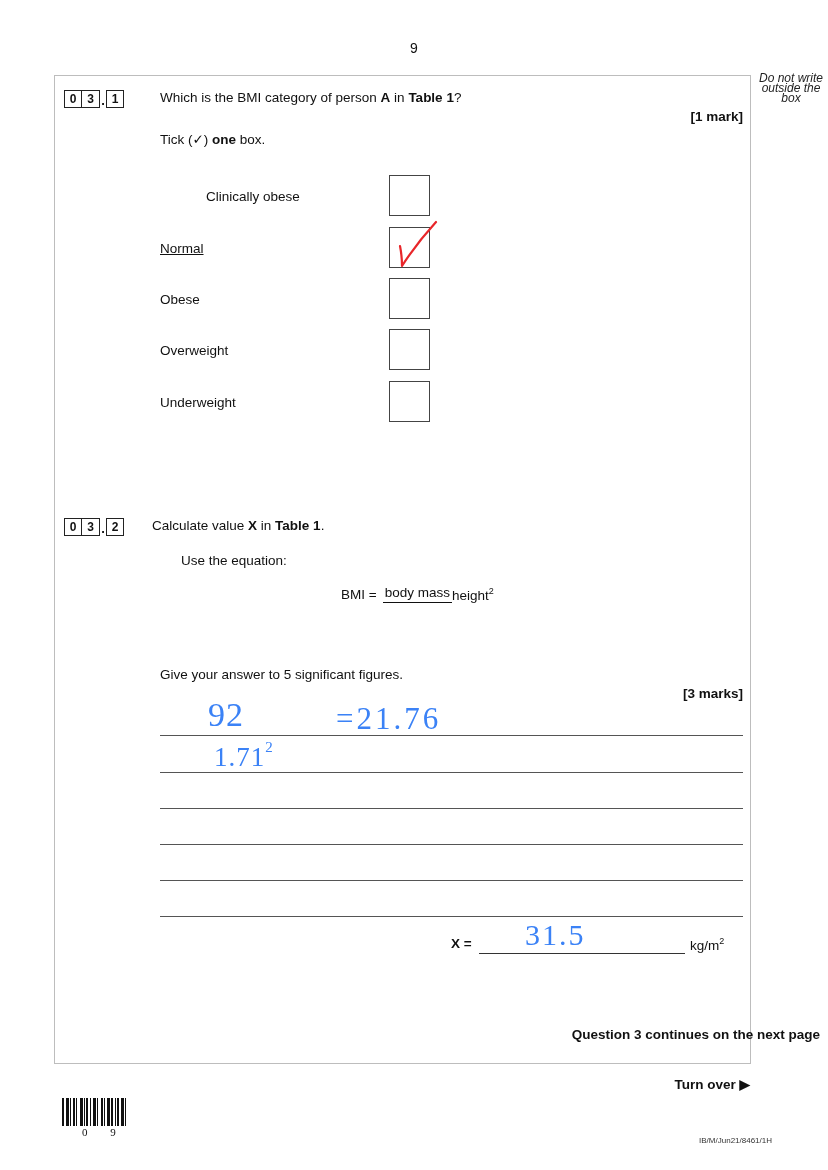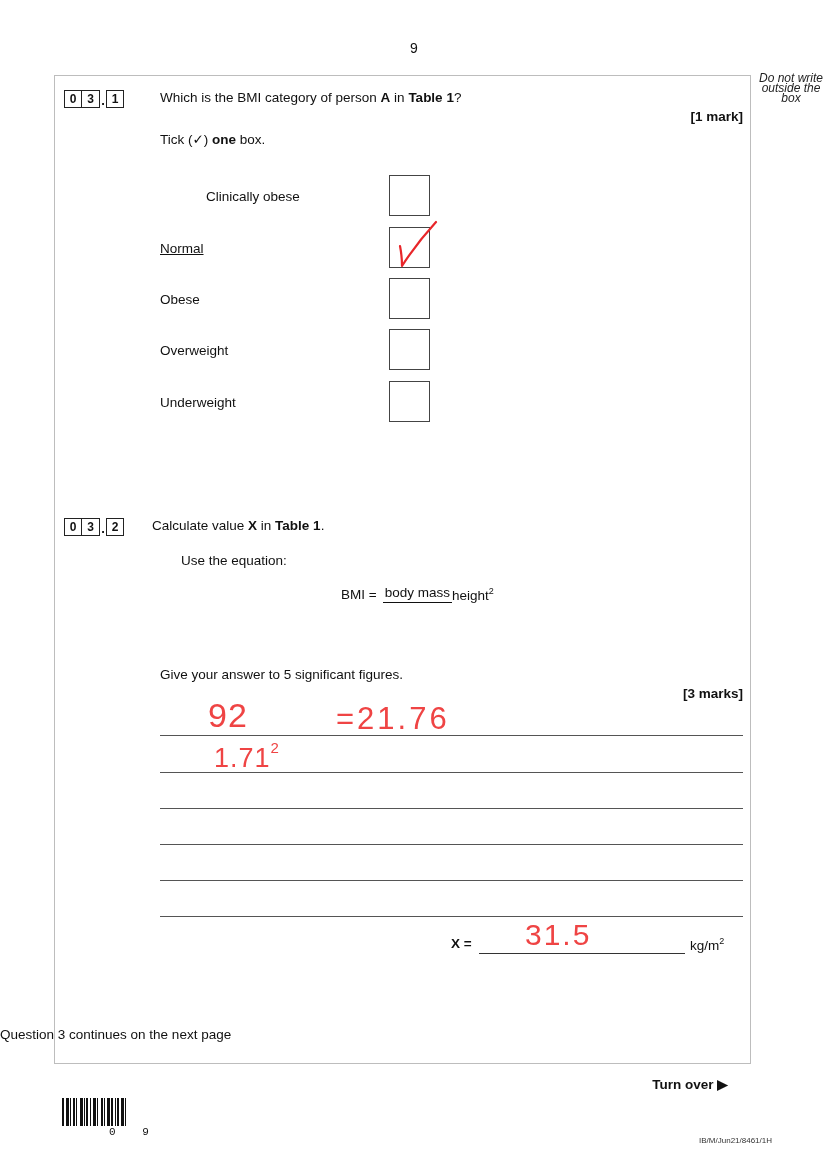"92" .hand { color: #ef4444 -> #3b82f6; font-family: Liberation Sans, sans-serif -> Liberation Serif, serif }
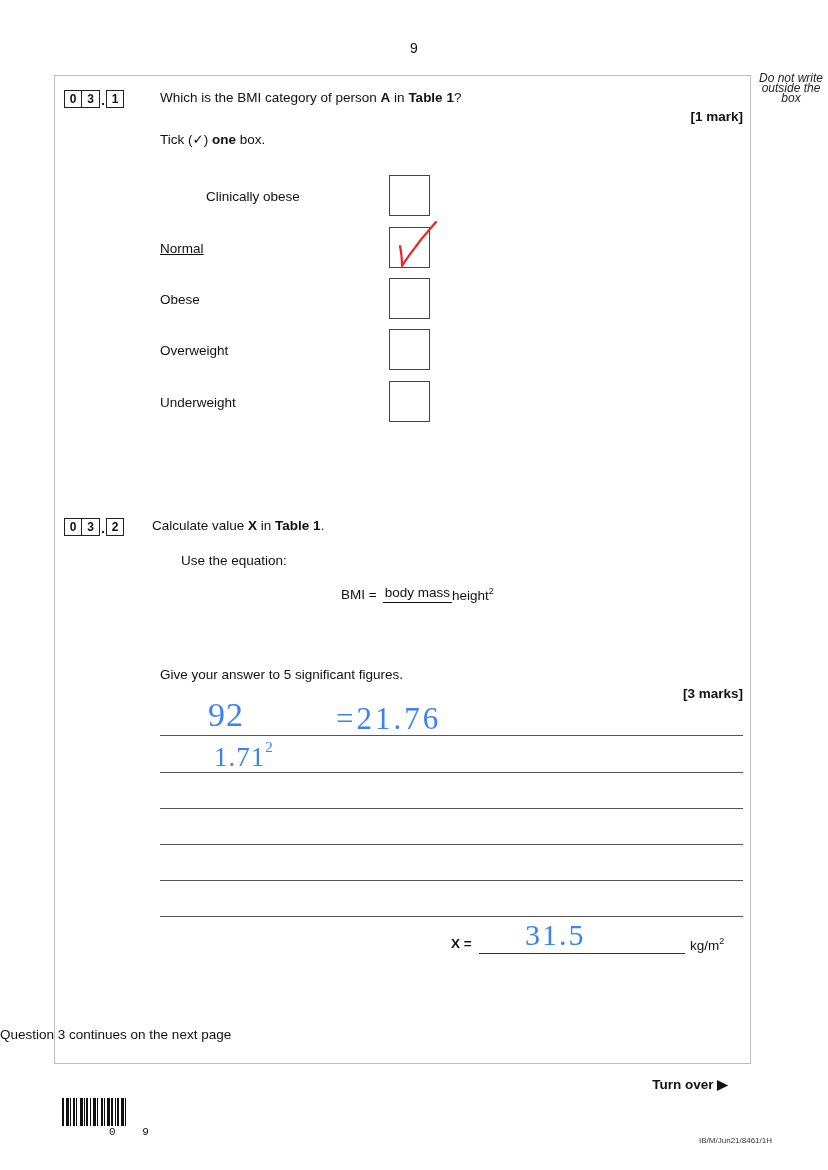"Question 3 continues on the" .continue { font-weight: normal -> bold; padding-left: none -> 24px; text-align: left -> right }
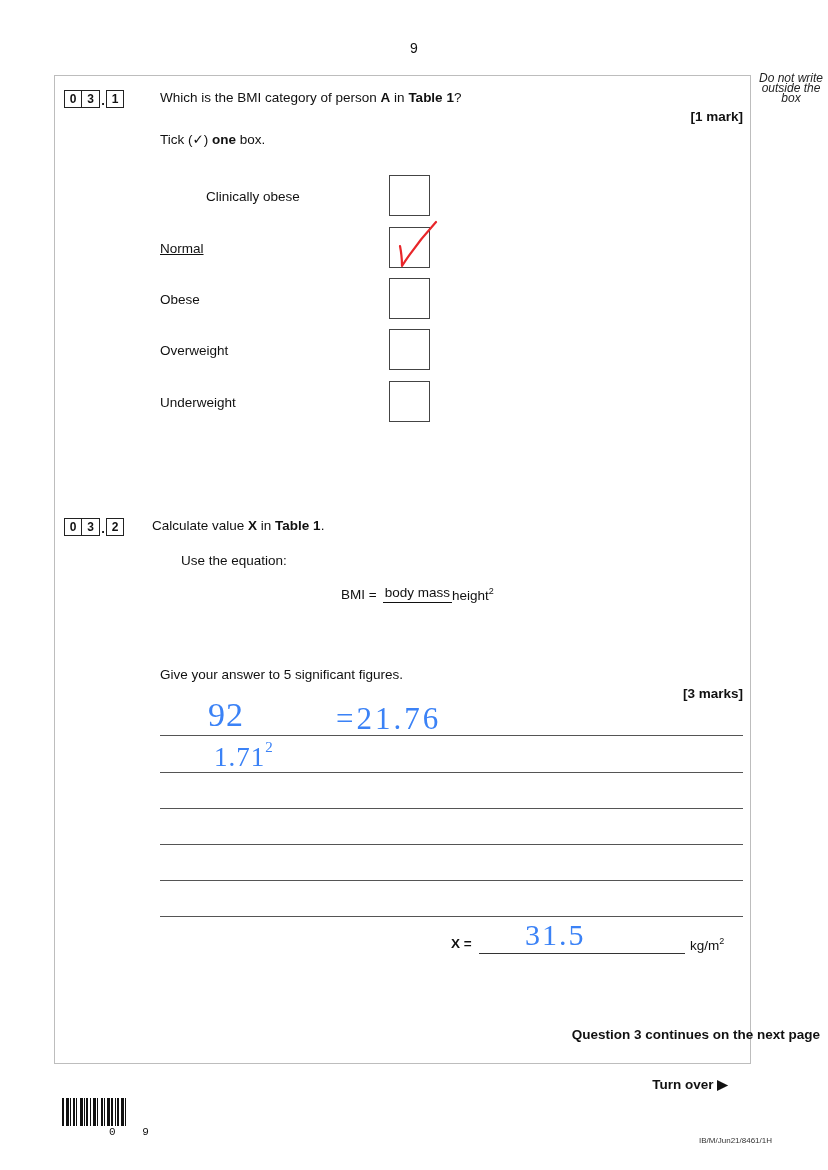"Turn over ▶" .turn { text-align: center -> right }
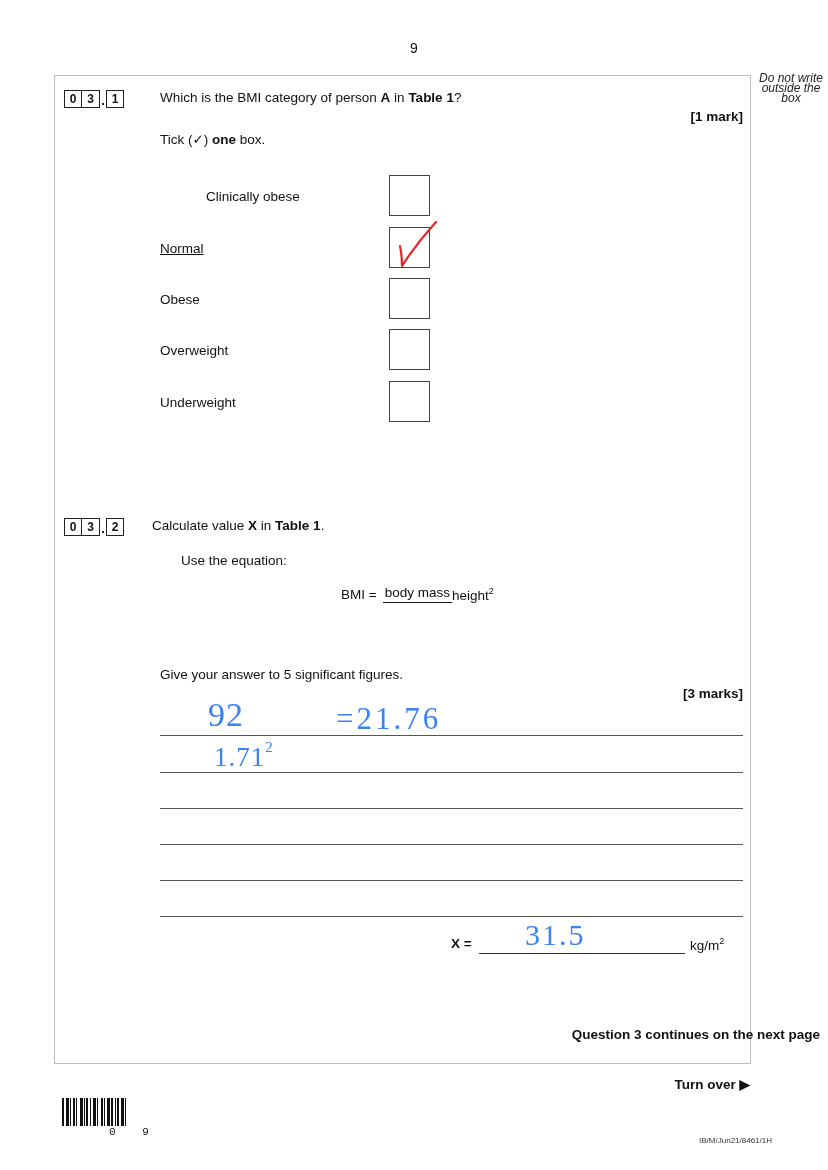"0 9" .bar-digits { font-family: Liberation Mono, monospace -> Liberation Serif, serif; margin-left: 27px -> none }
